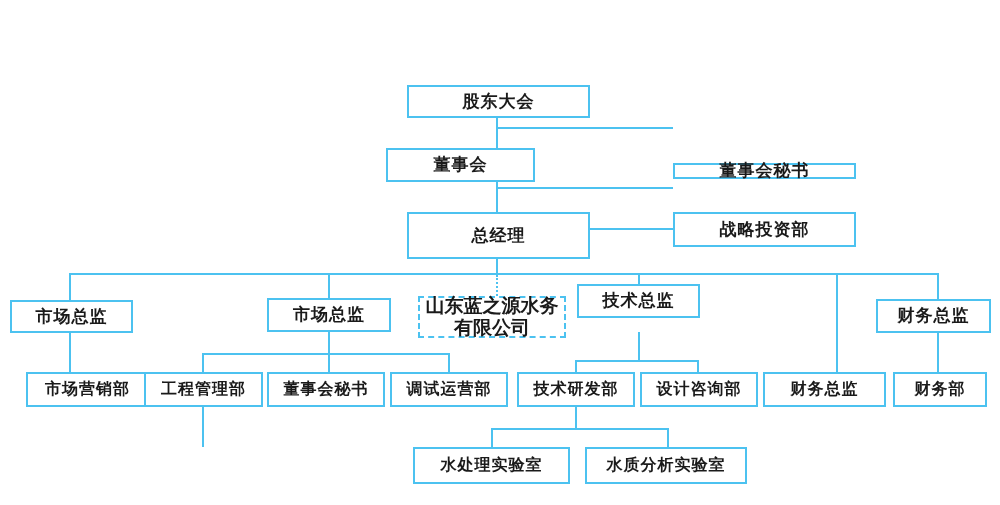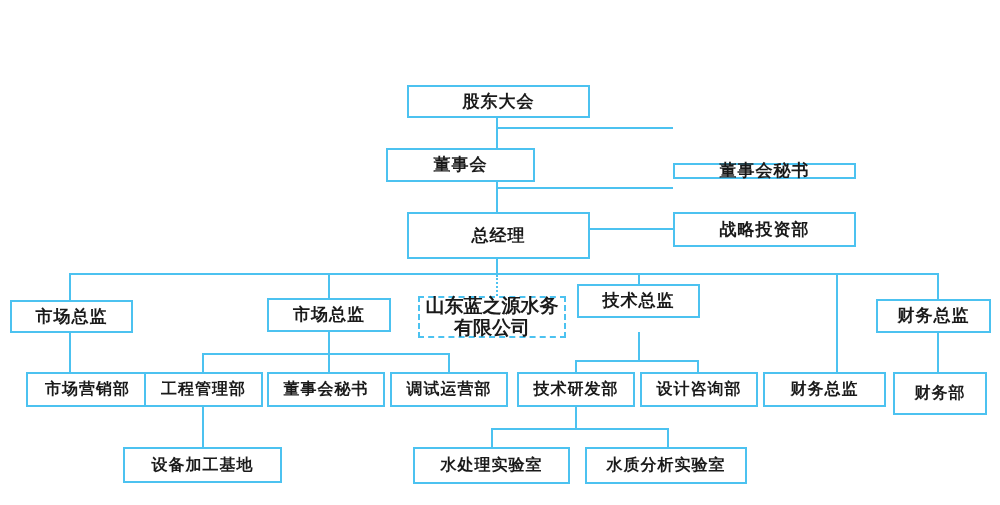"财务部" div.box { height: 43px -> 35px }
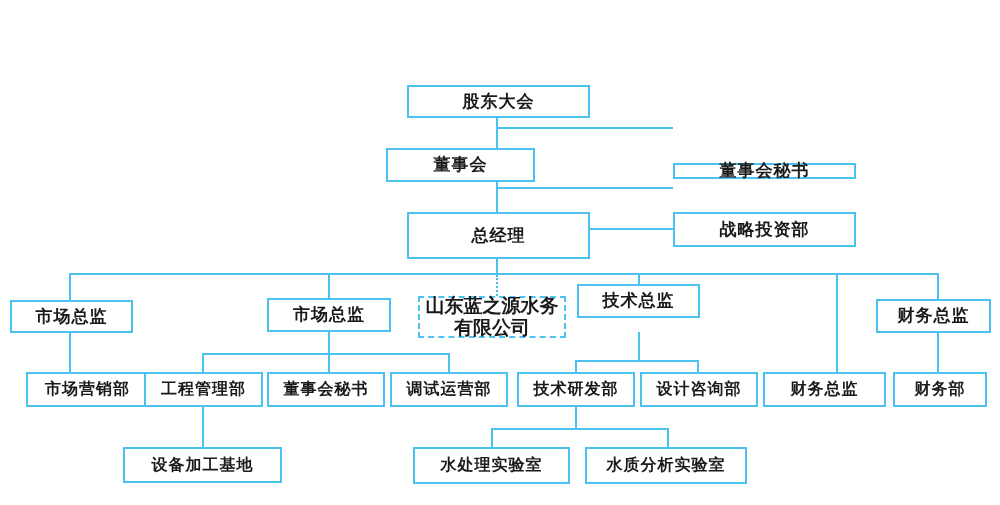"设备加工基地" div.box { html: <div> <span>设备加工基地</span> </div> -> none }
